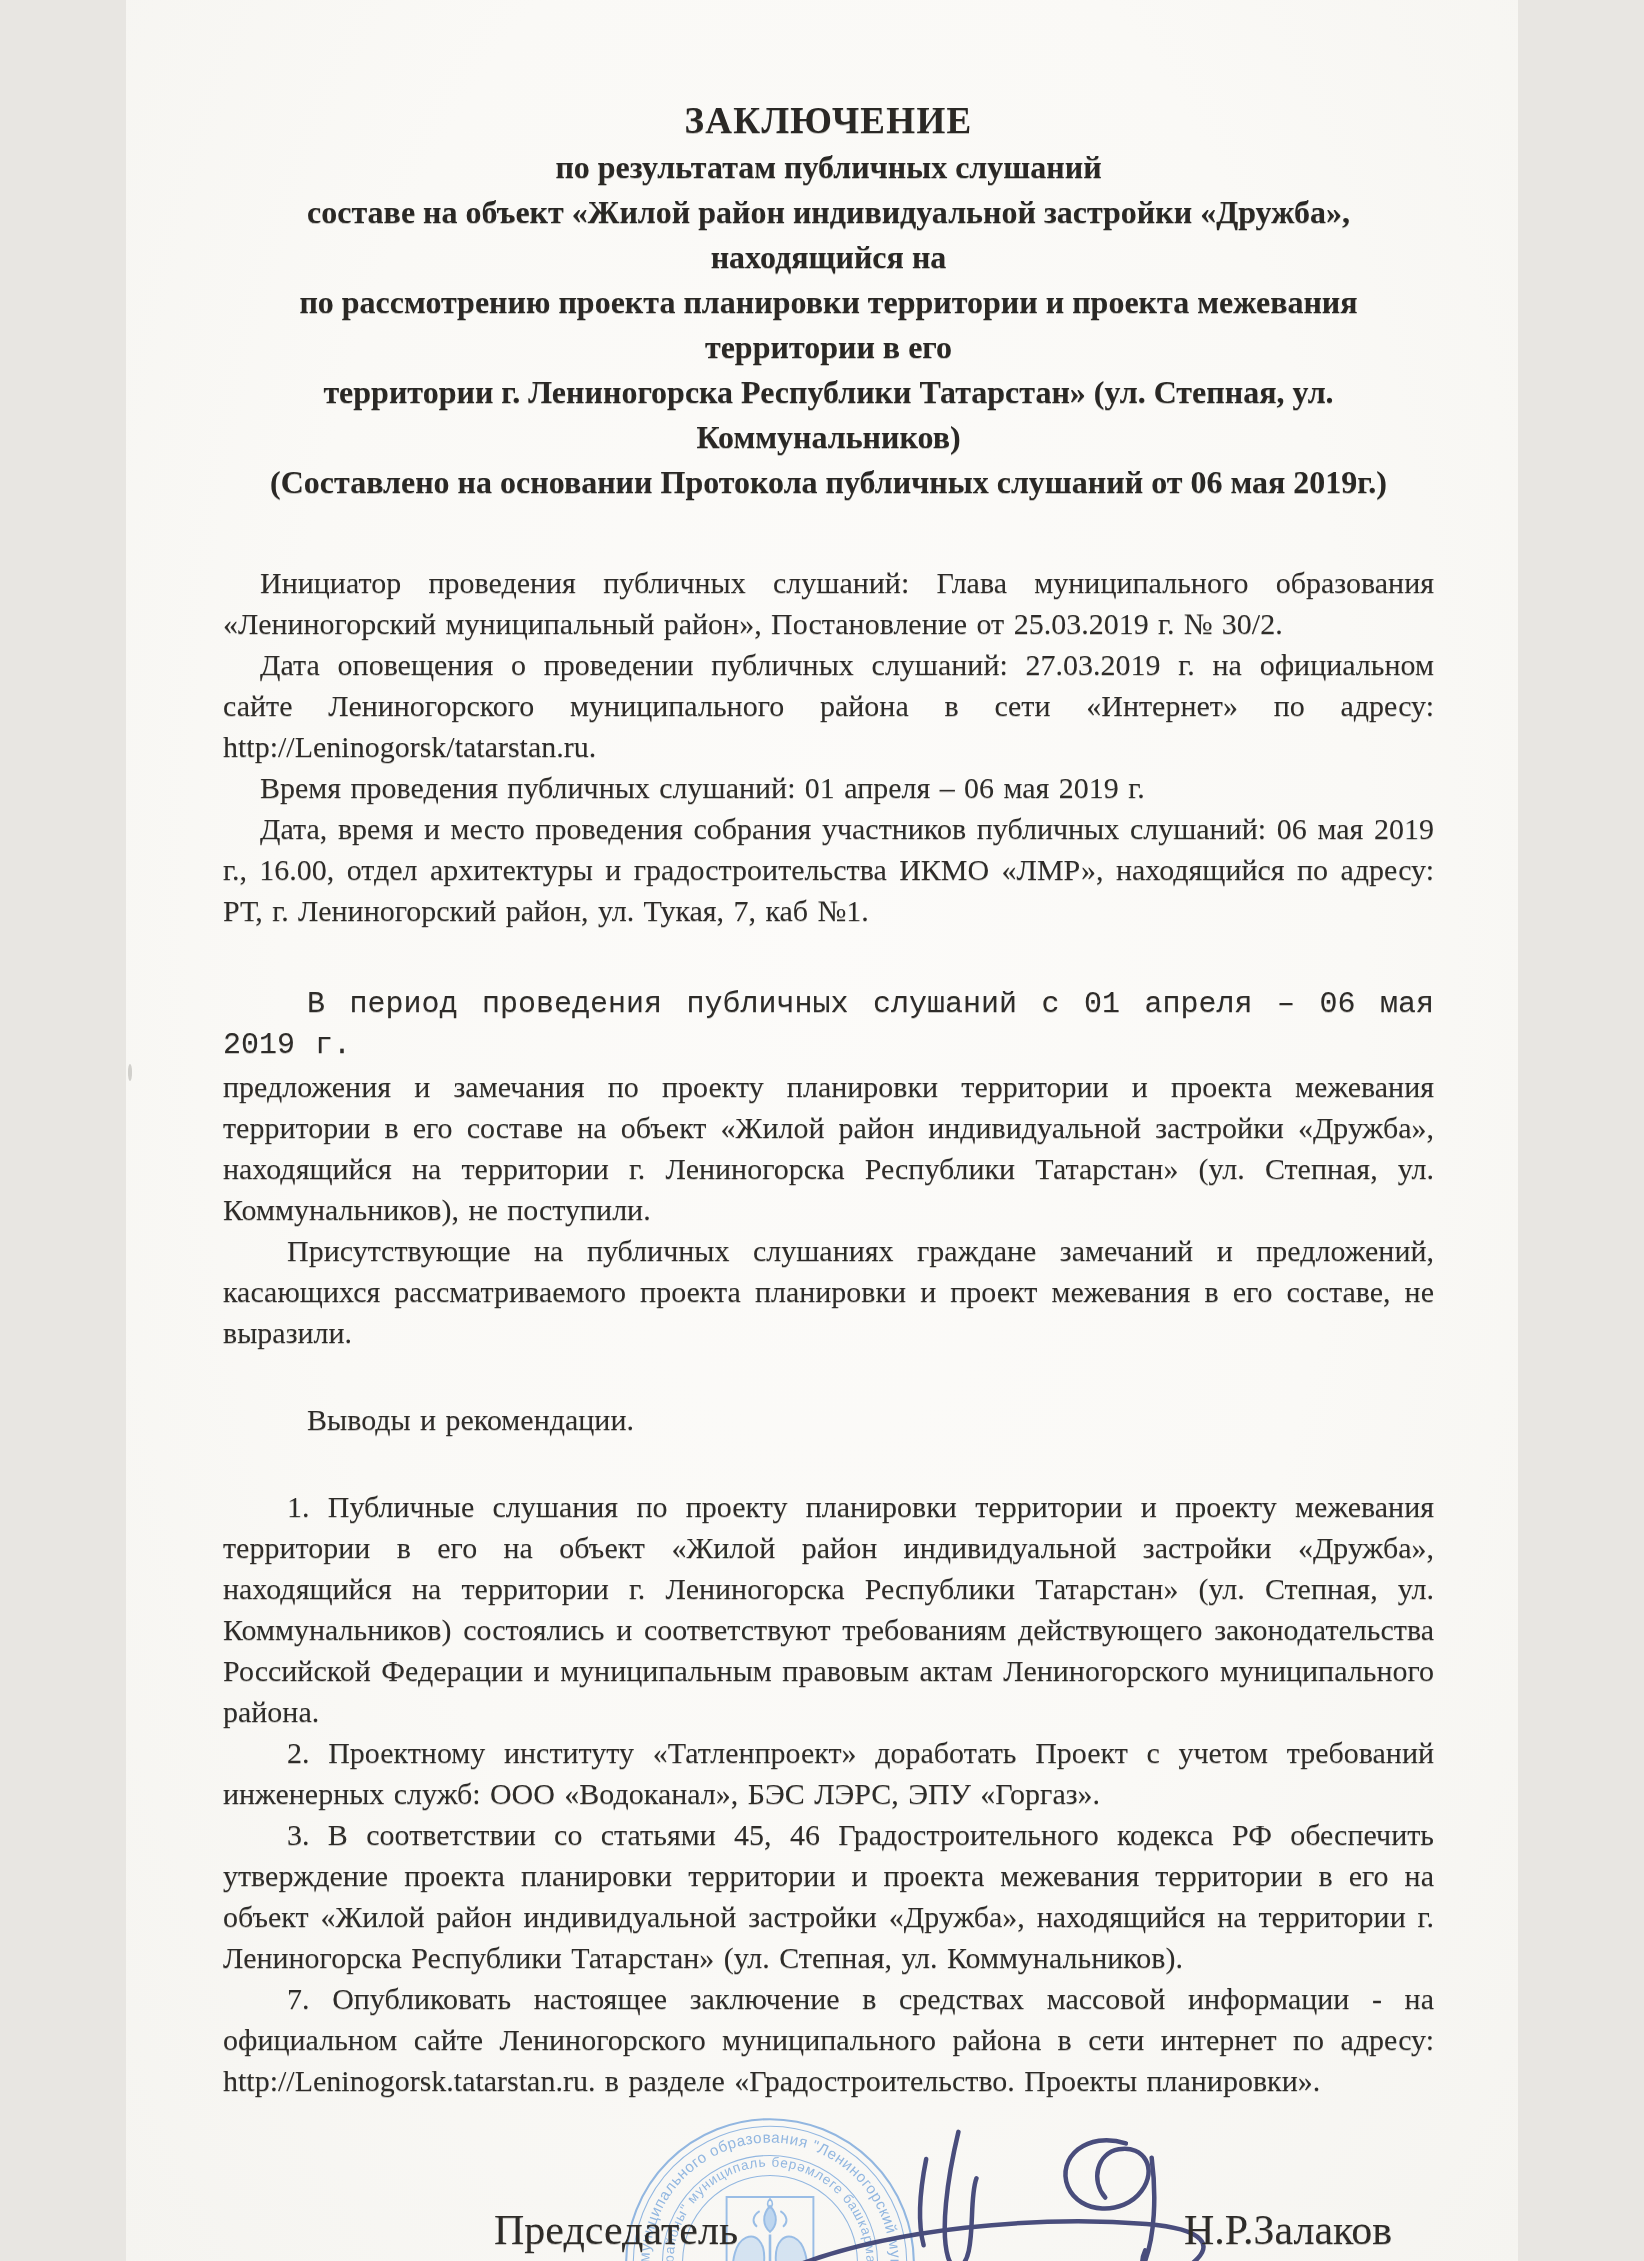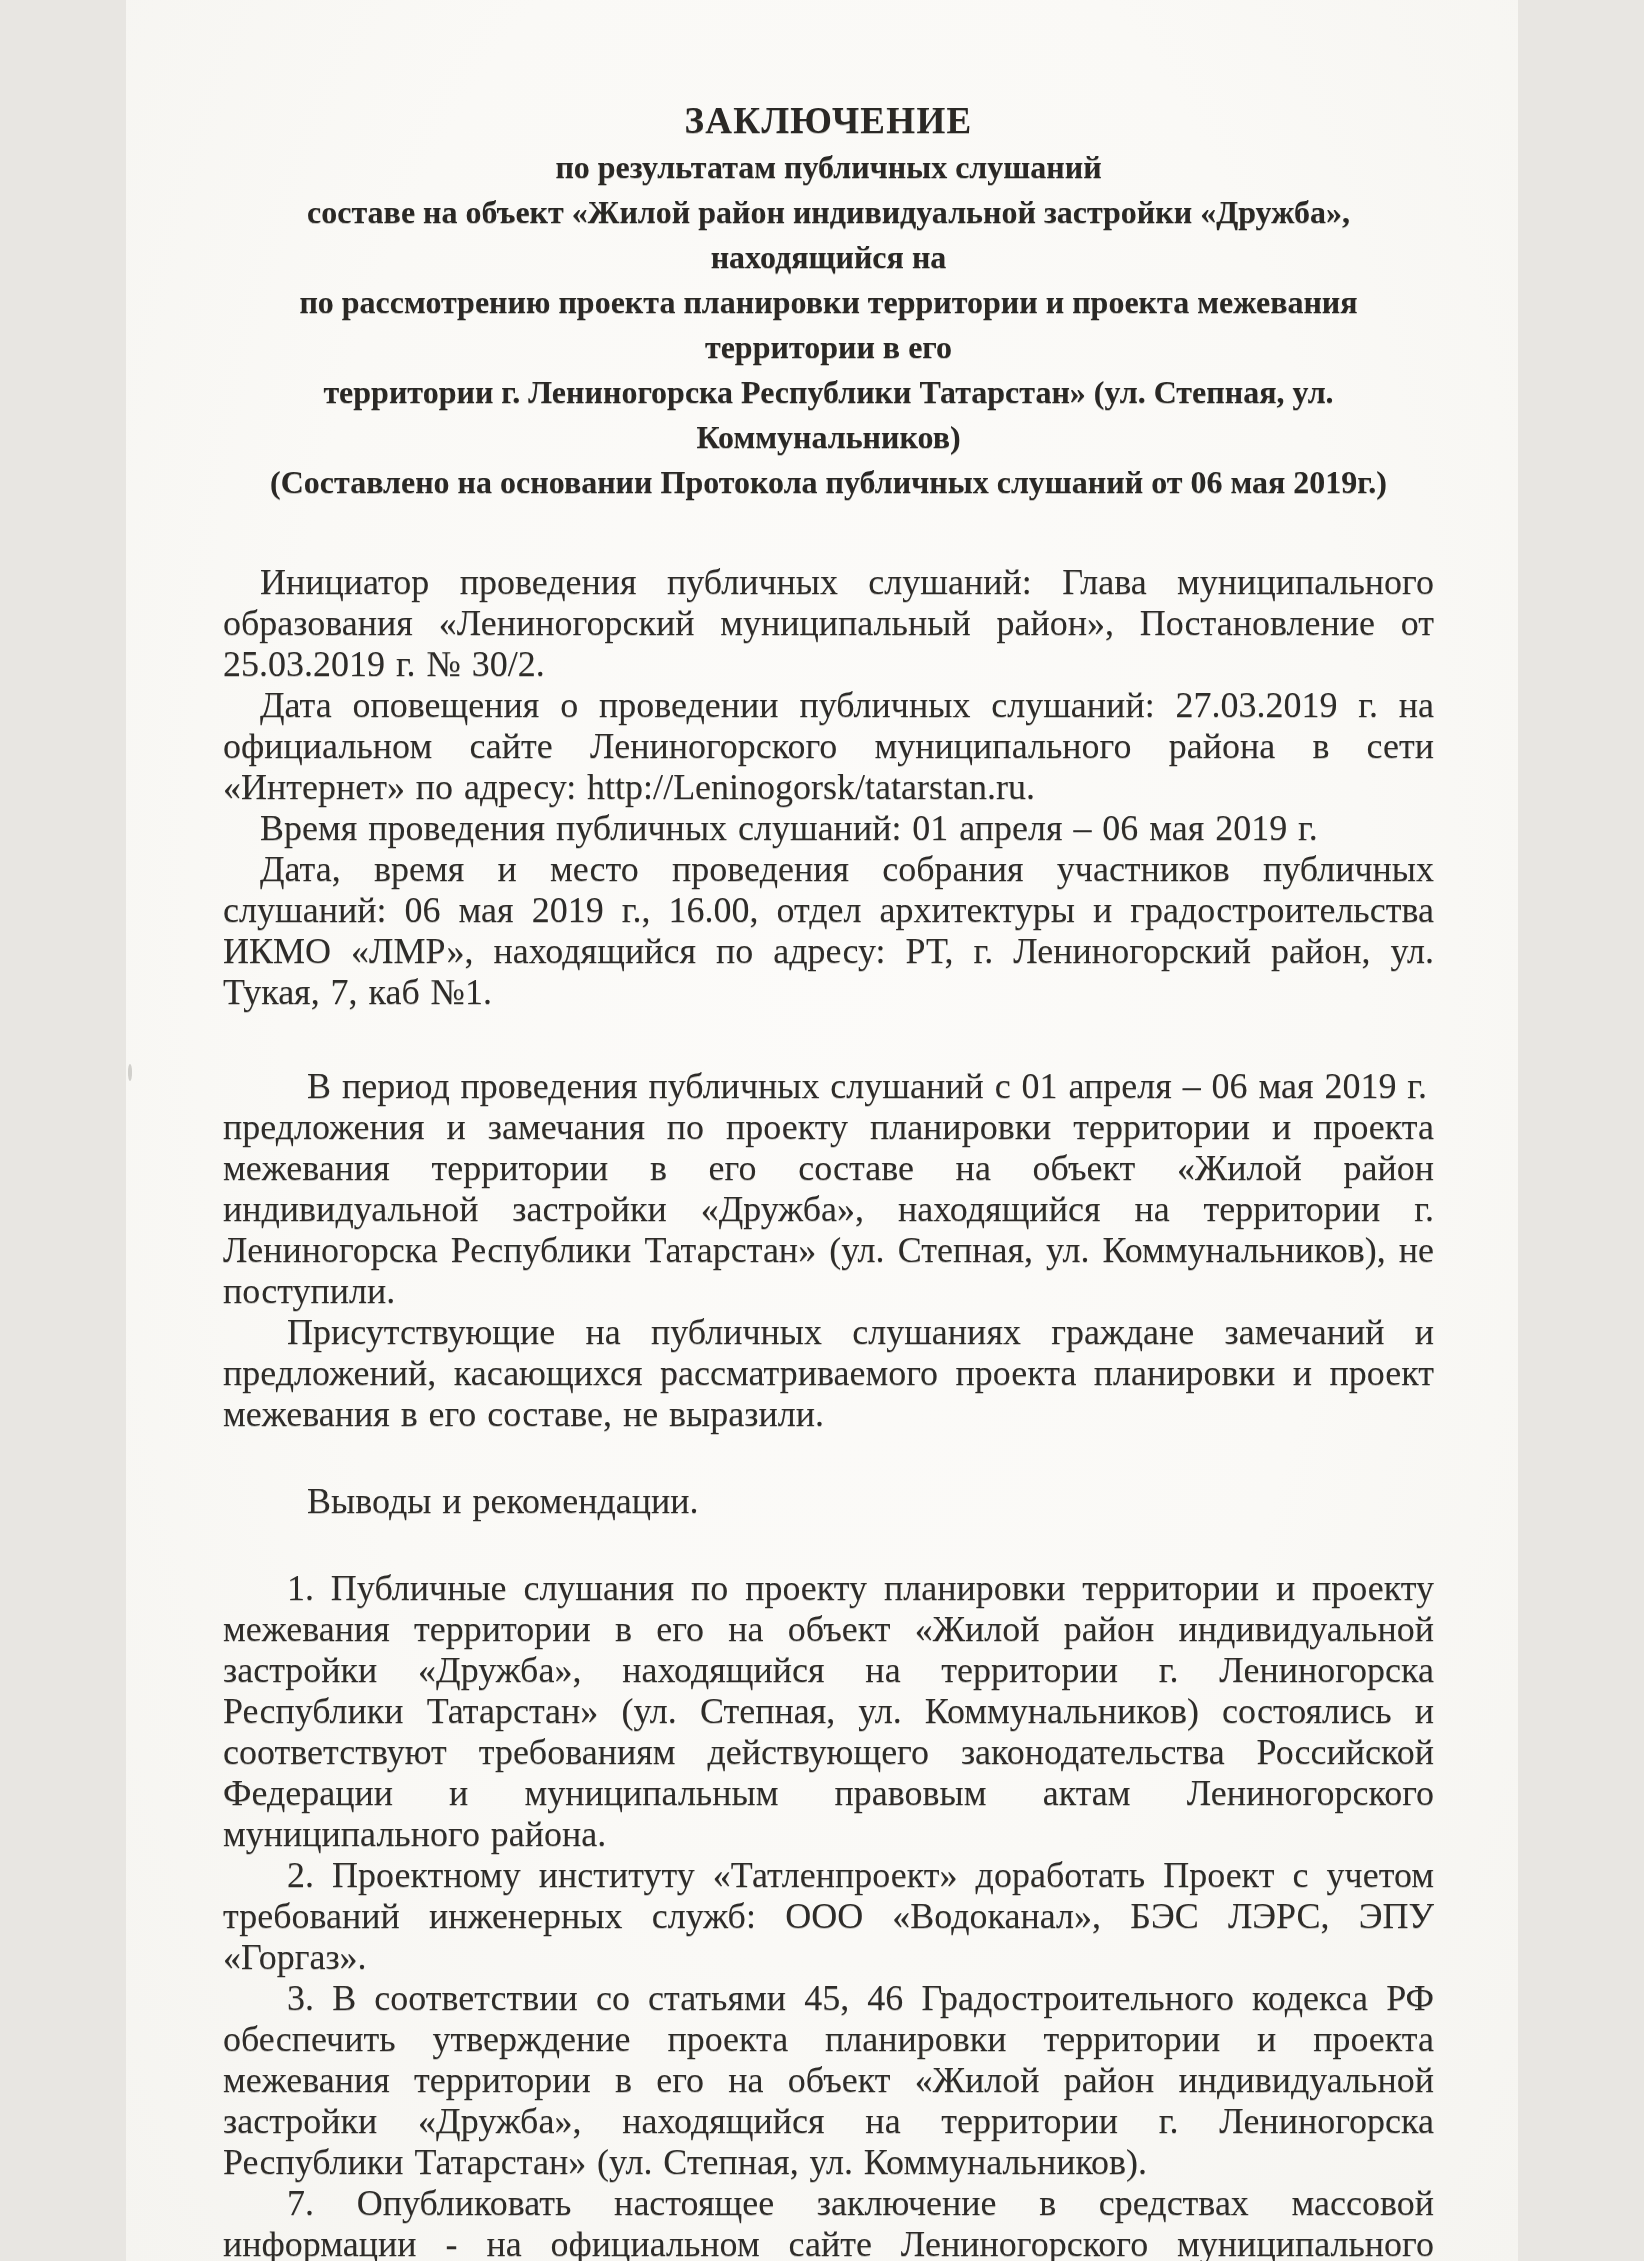"Инициатор проведения публичных слушаний:" .bodytxt p { font-size: 36px -> 30px }
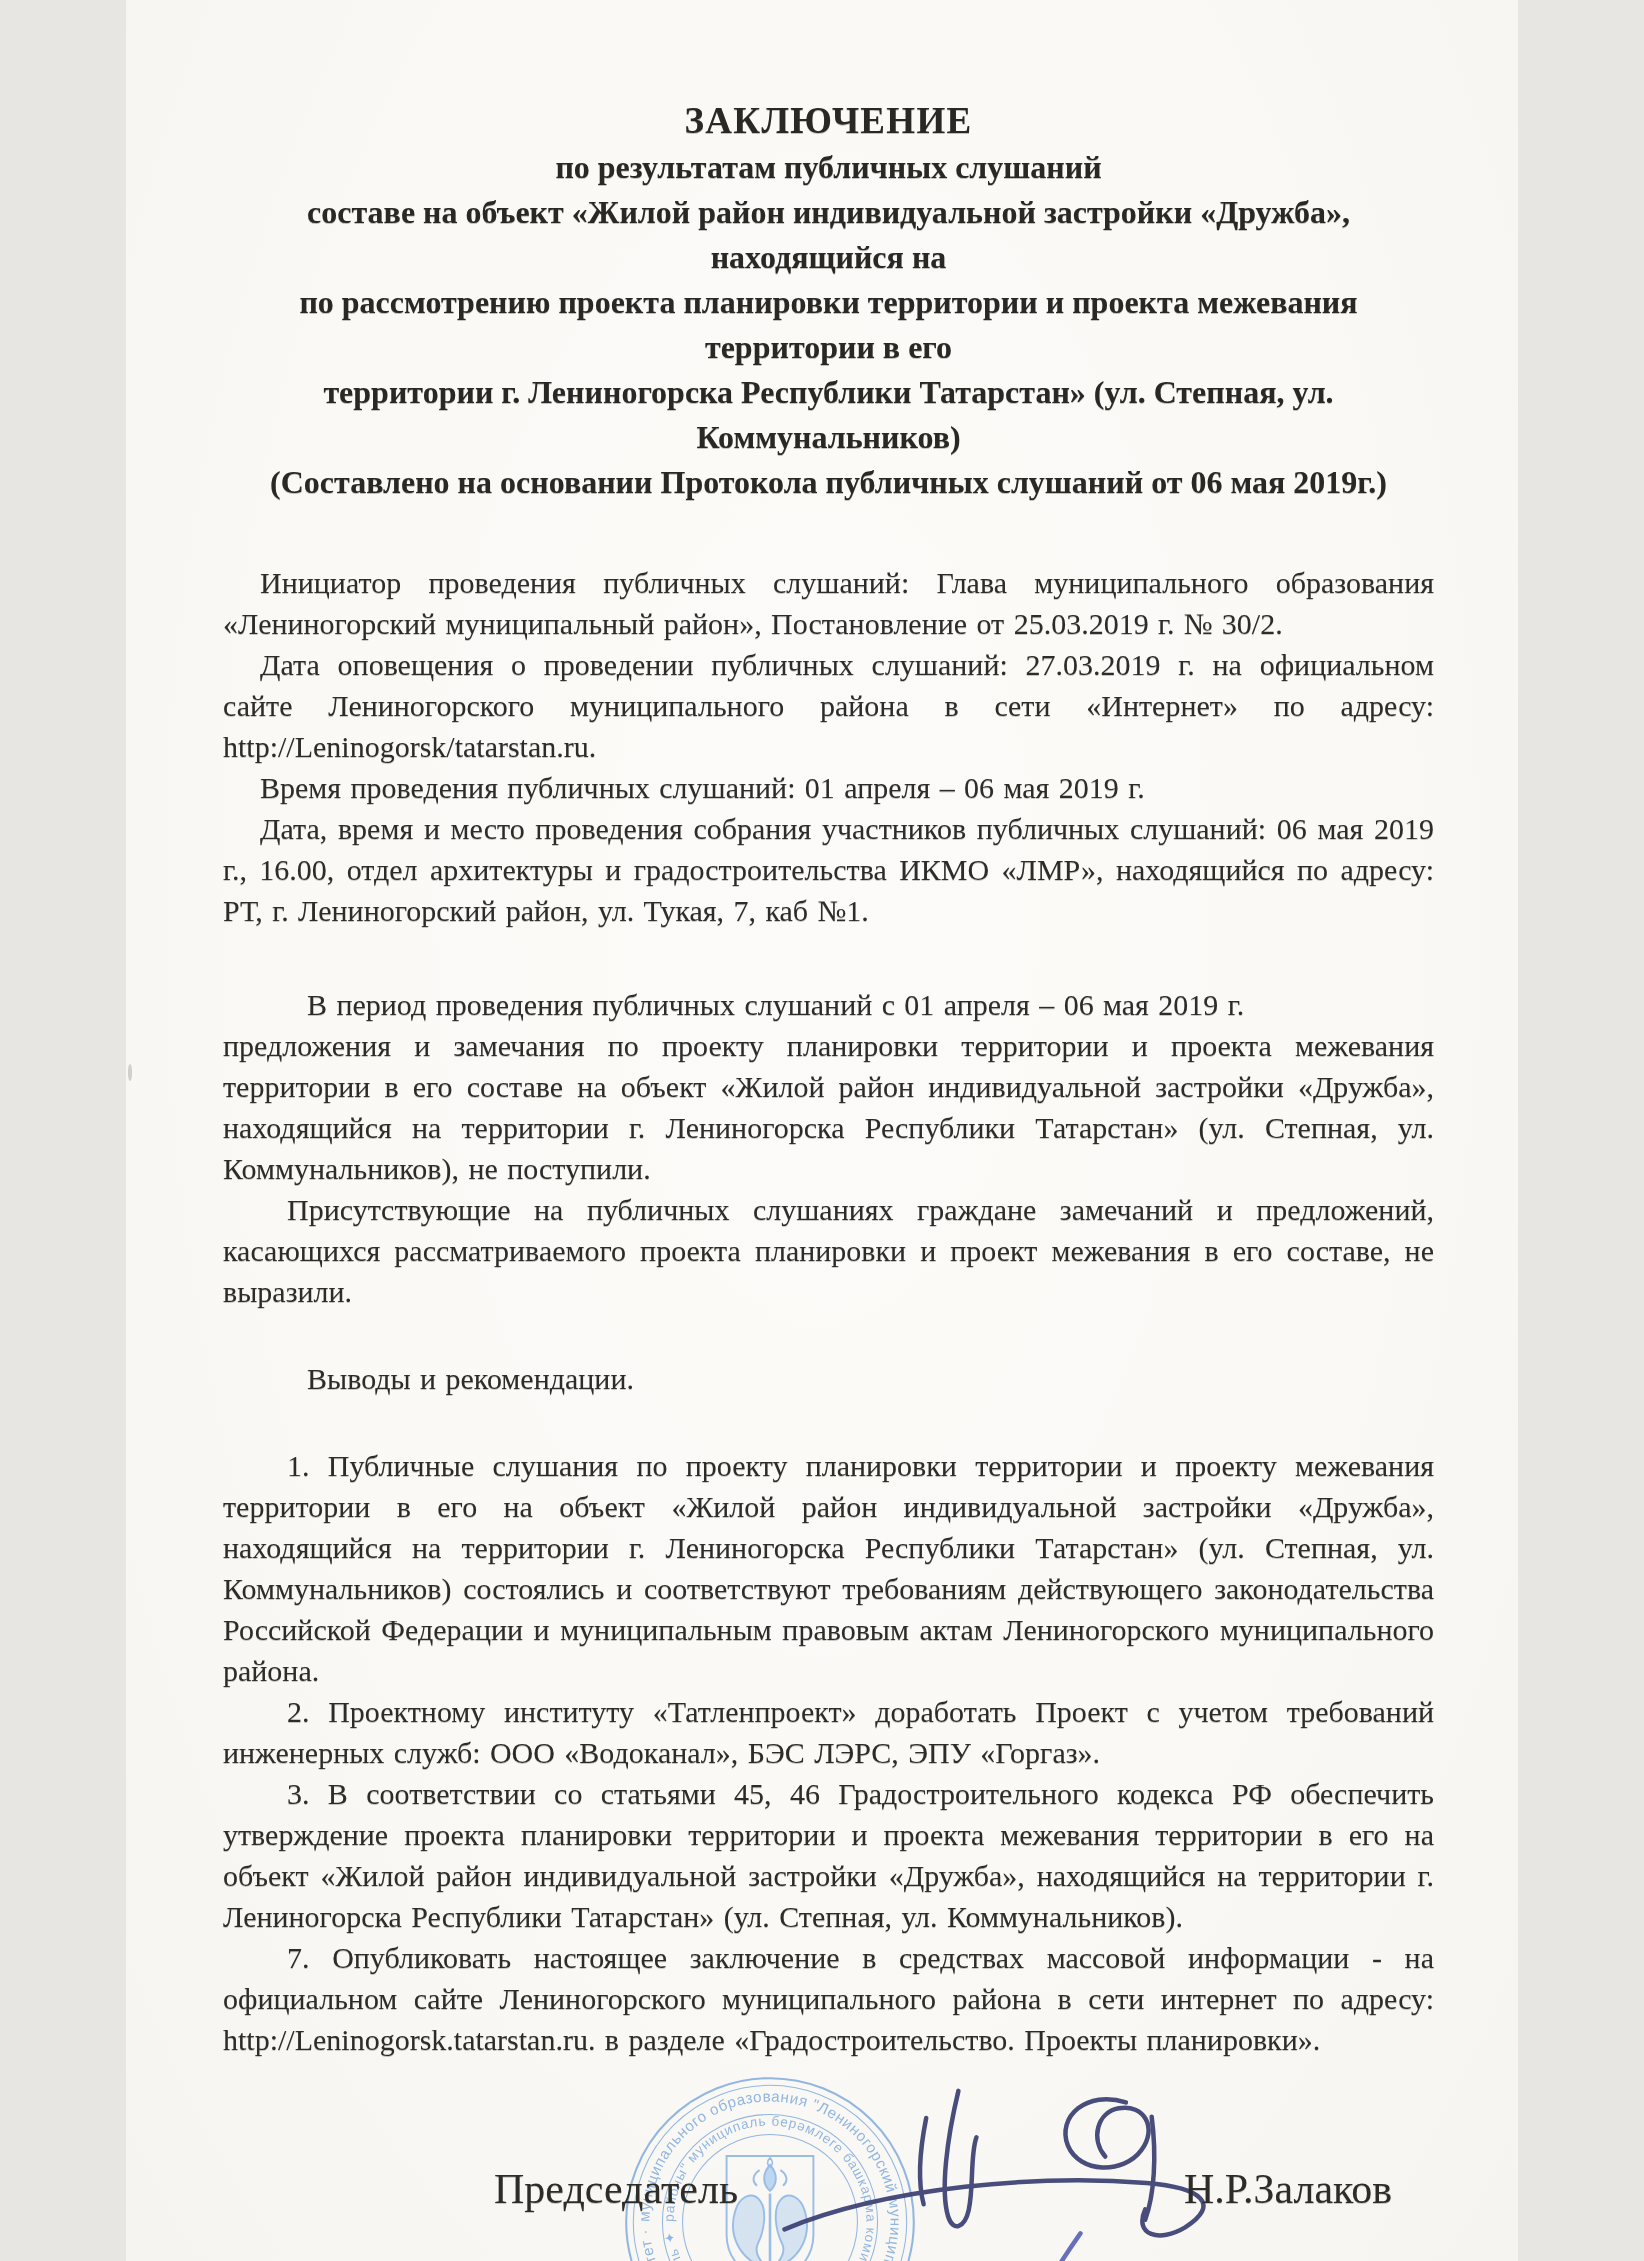"В период проведения публичных слушаний" .gap-lg { font-family: none -> Liberation Mono, monospace }
